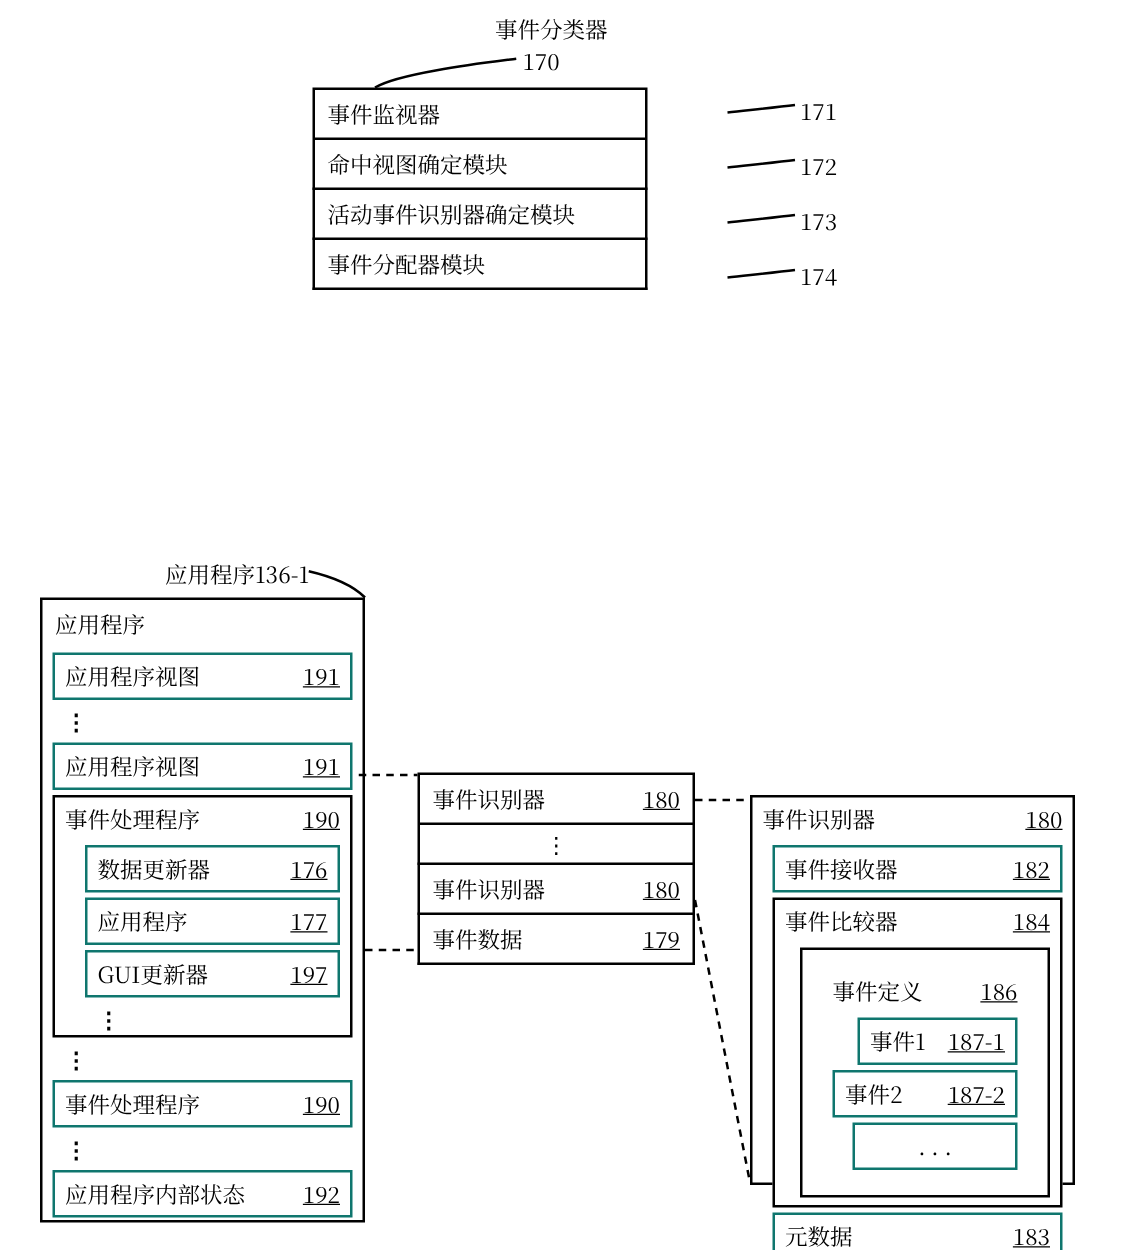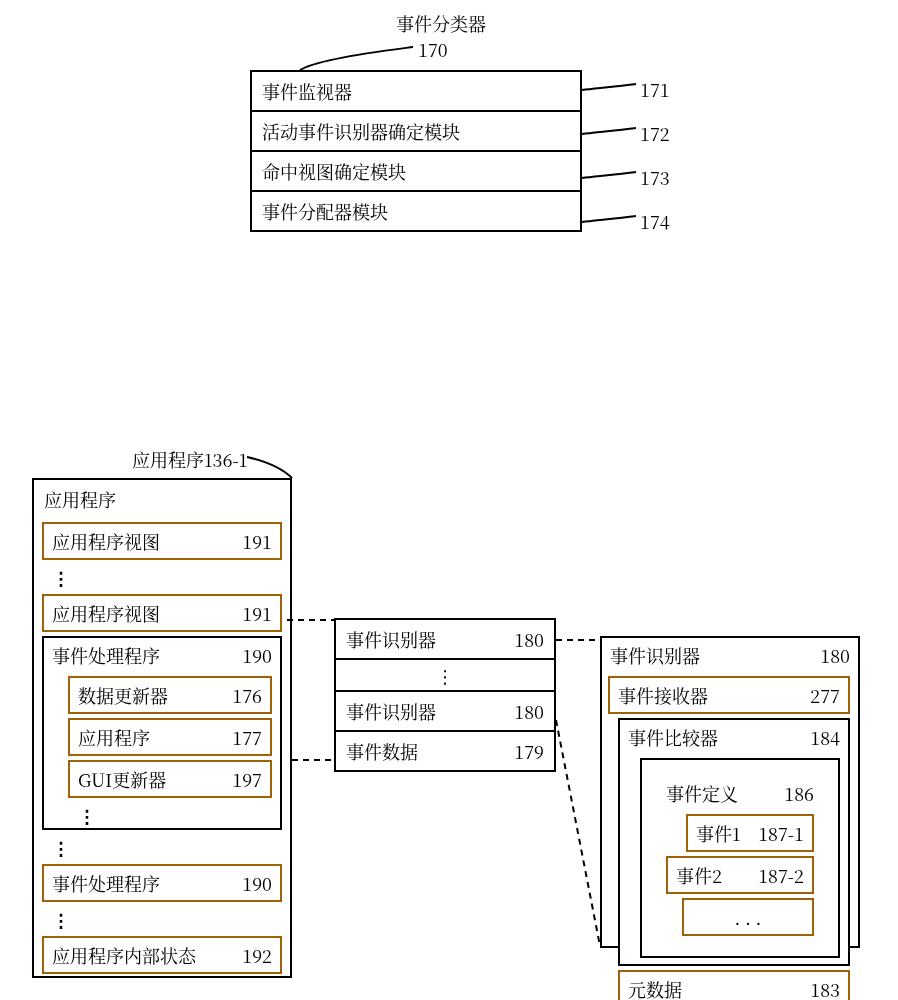"事件监视器" div.abs { width: 332px -> 268px }
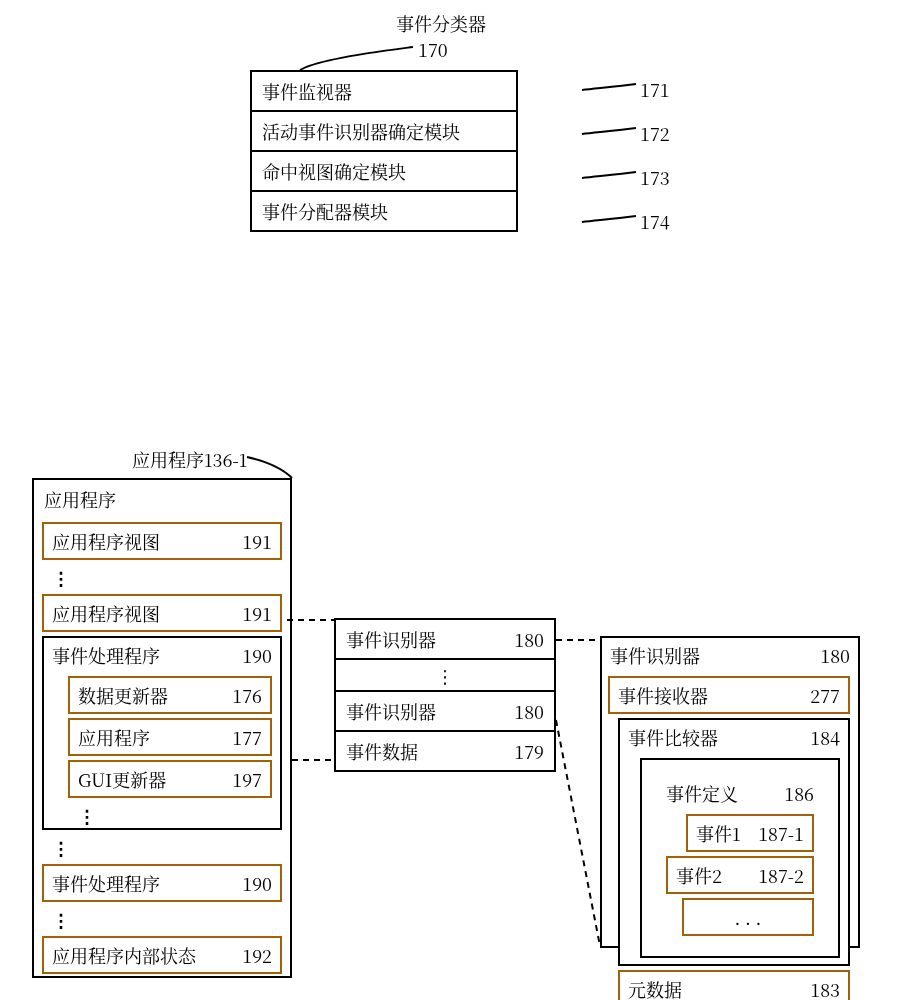"活动事件识别器确定模块" div.row { order: before "命中视图确定模块" -> after "命中视图确定模块" }
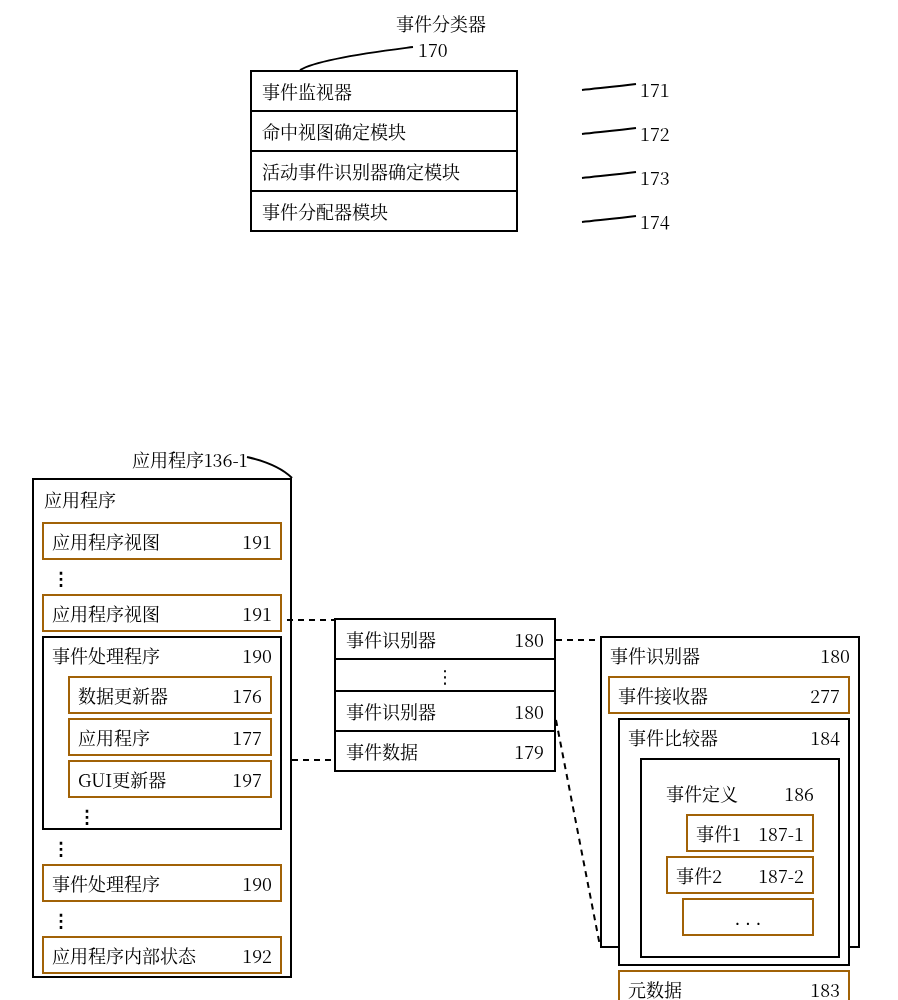"应用程序视图" .inner { border: 2px solid #a16207 -> 2px solid #0f766e }
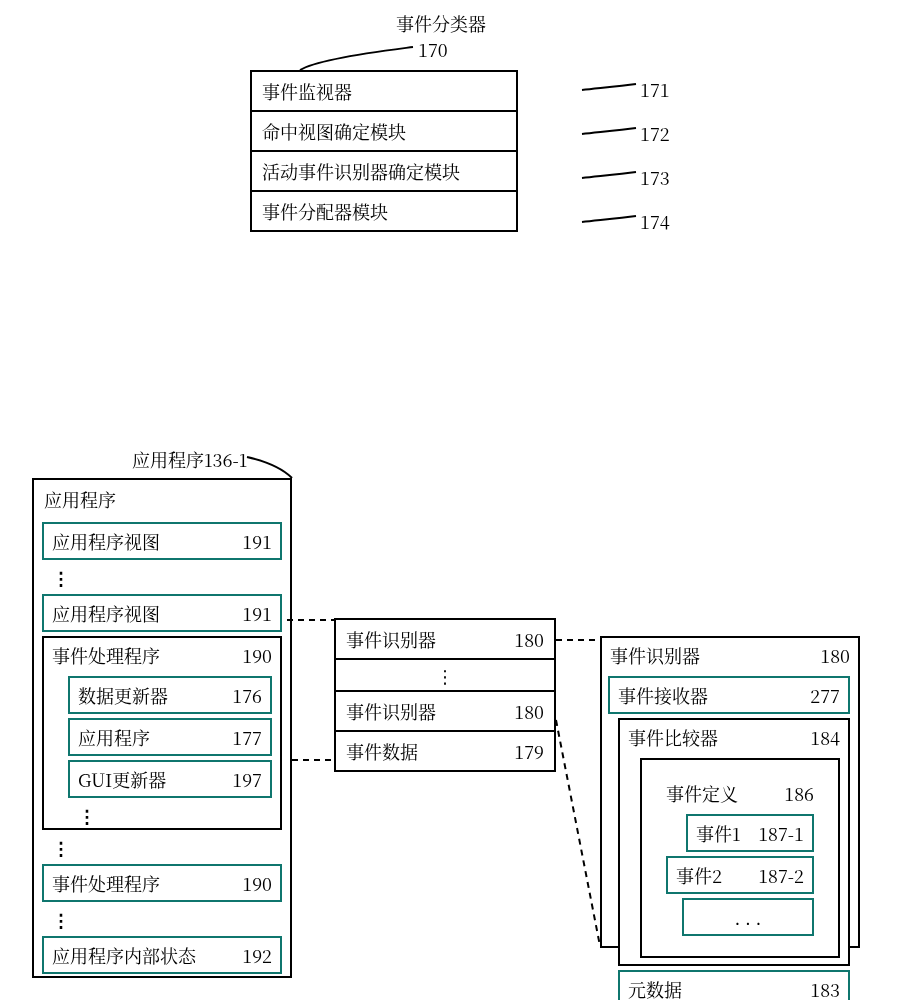"191" .ref { text-decoration: none -> underline }
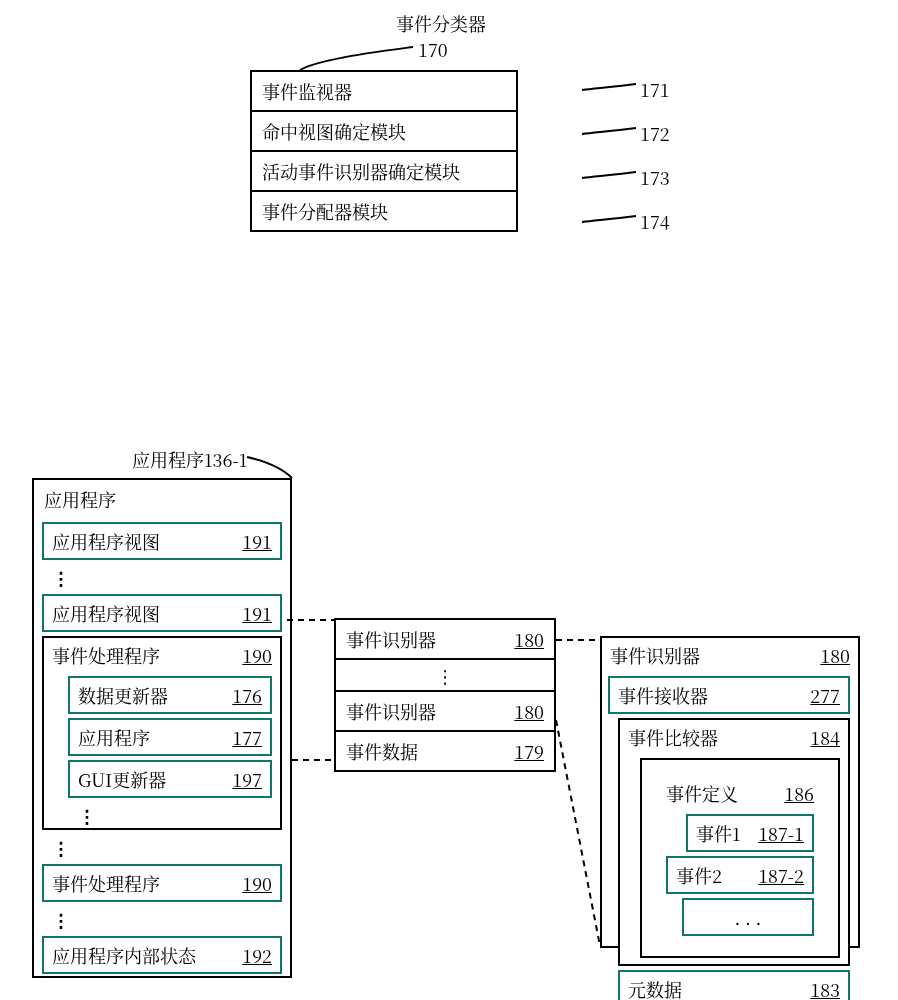"事件接收器" div.inner { margin-left: 6px -> 16px }
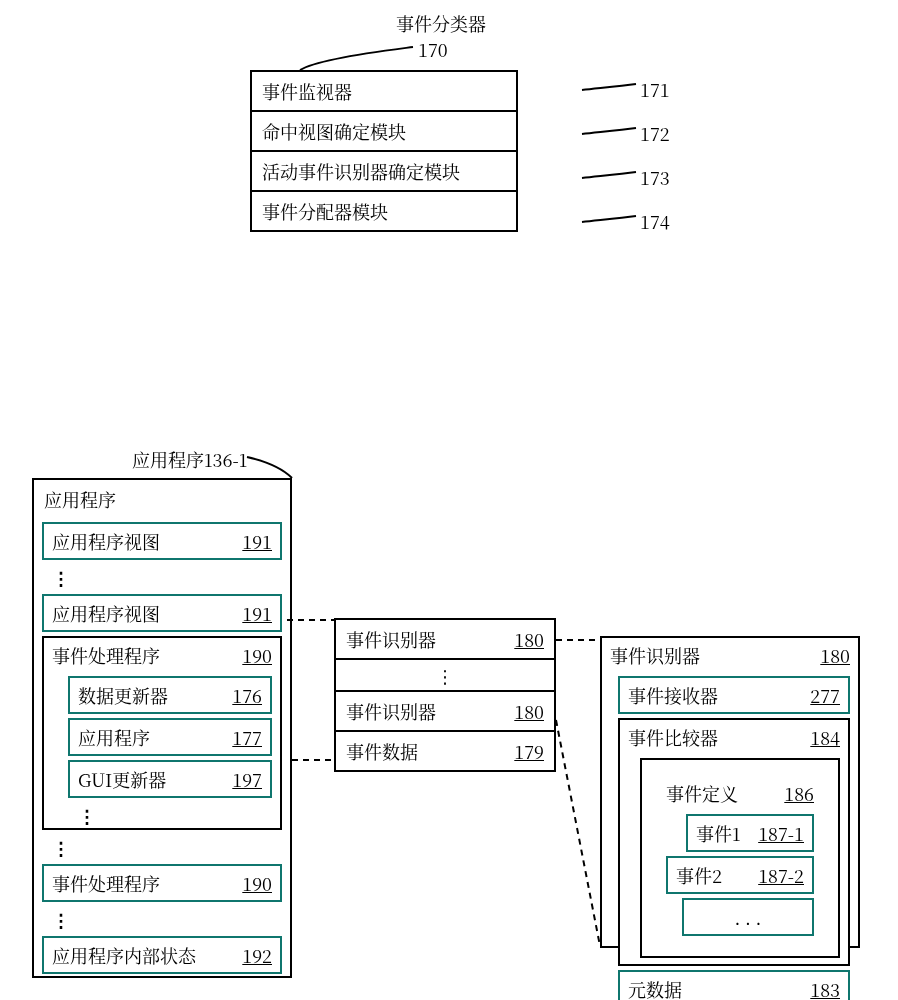"277" span.ref { text: 277 -> 182 }
